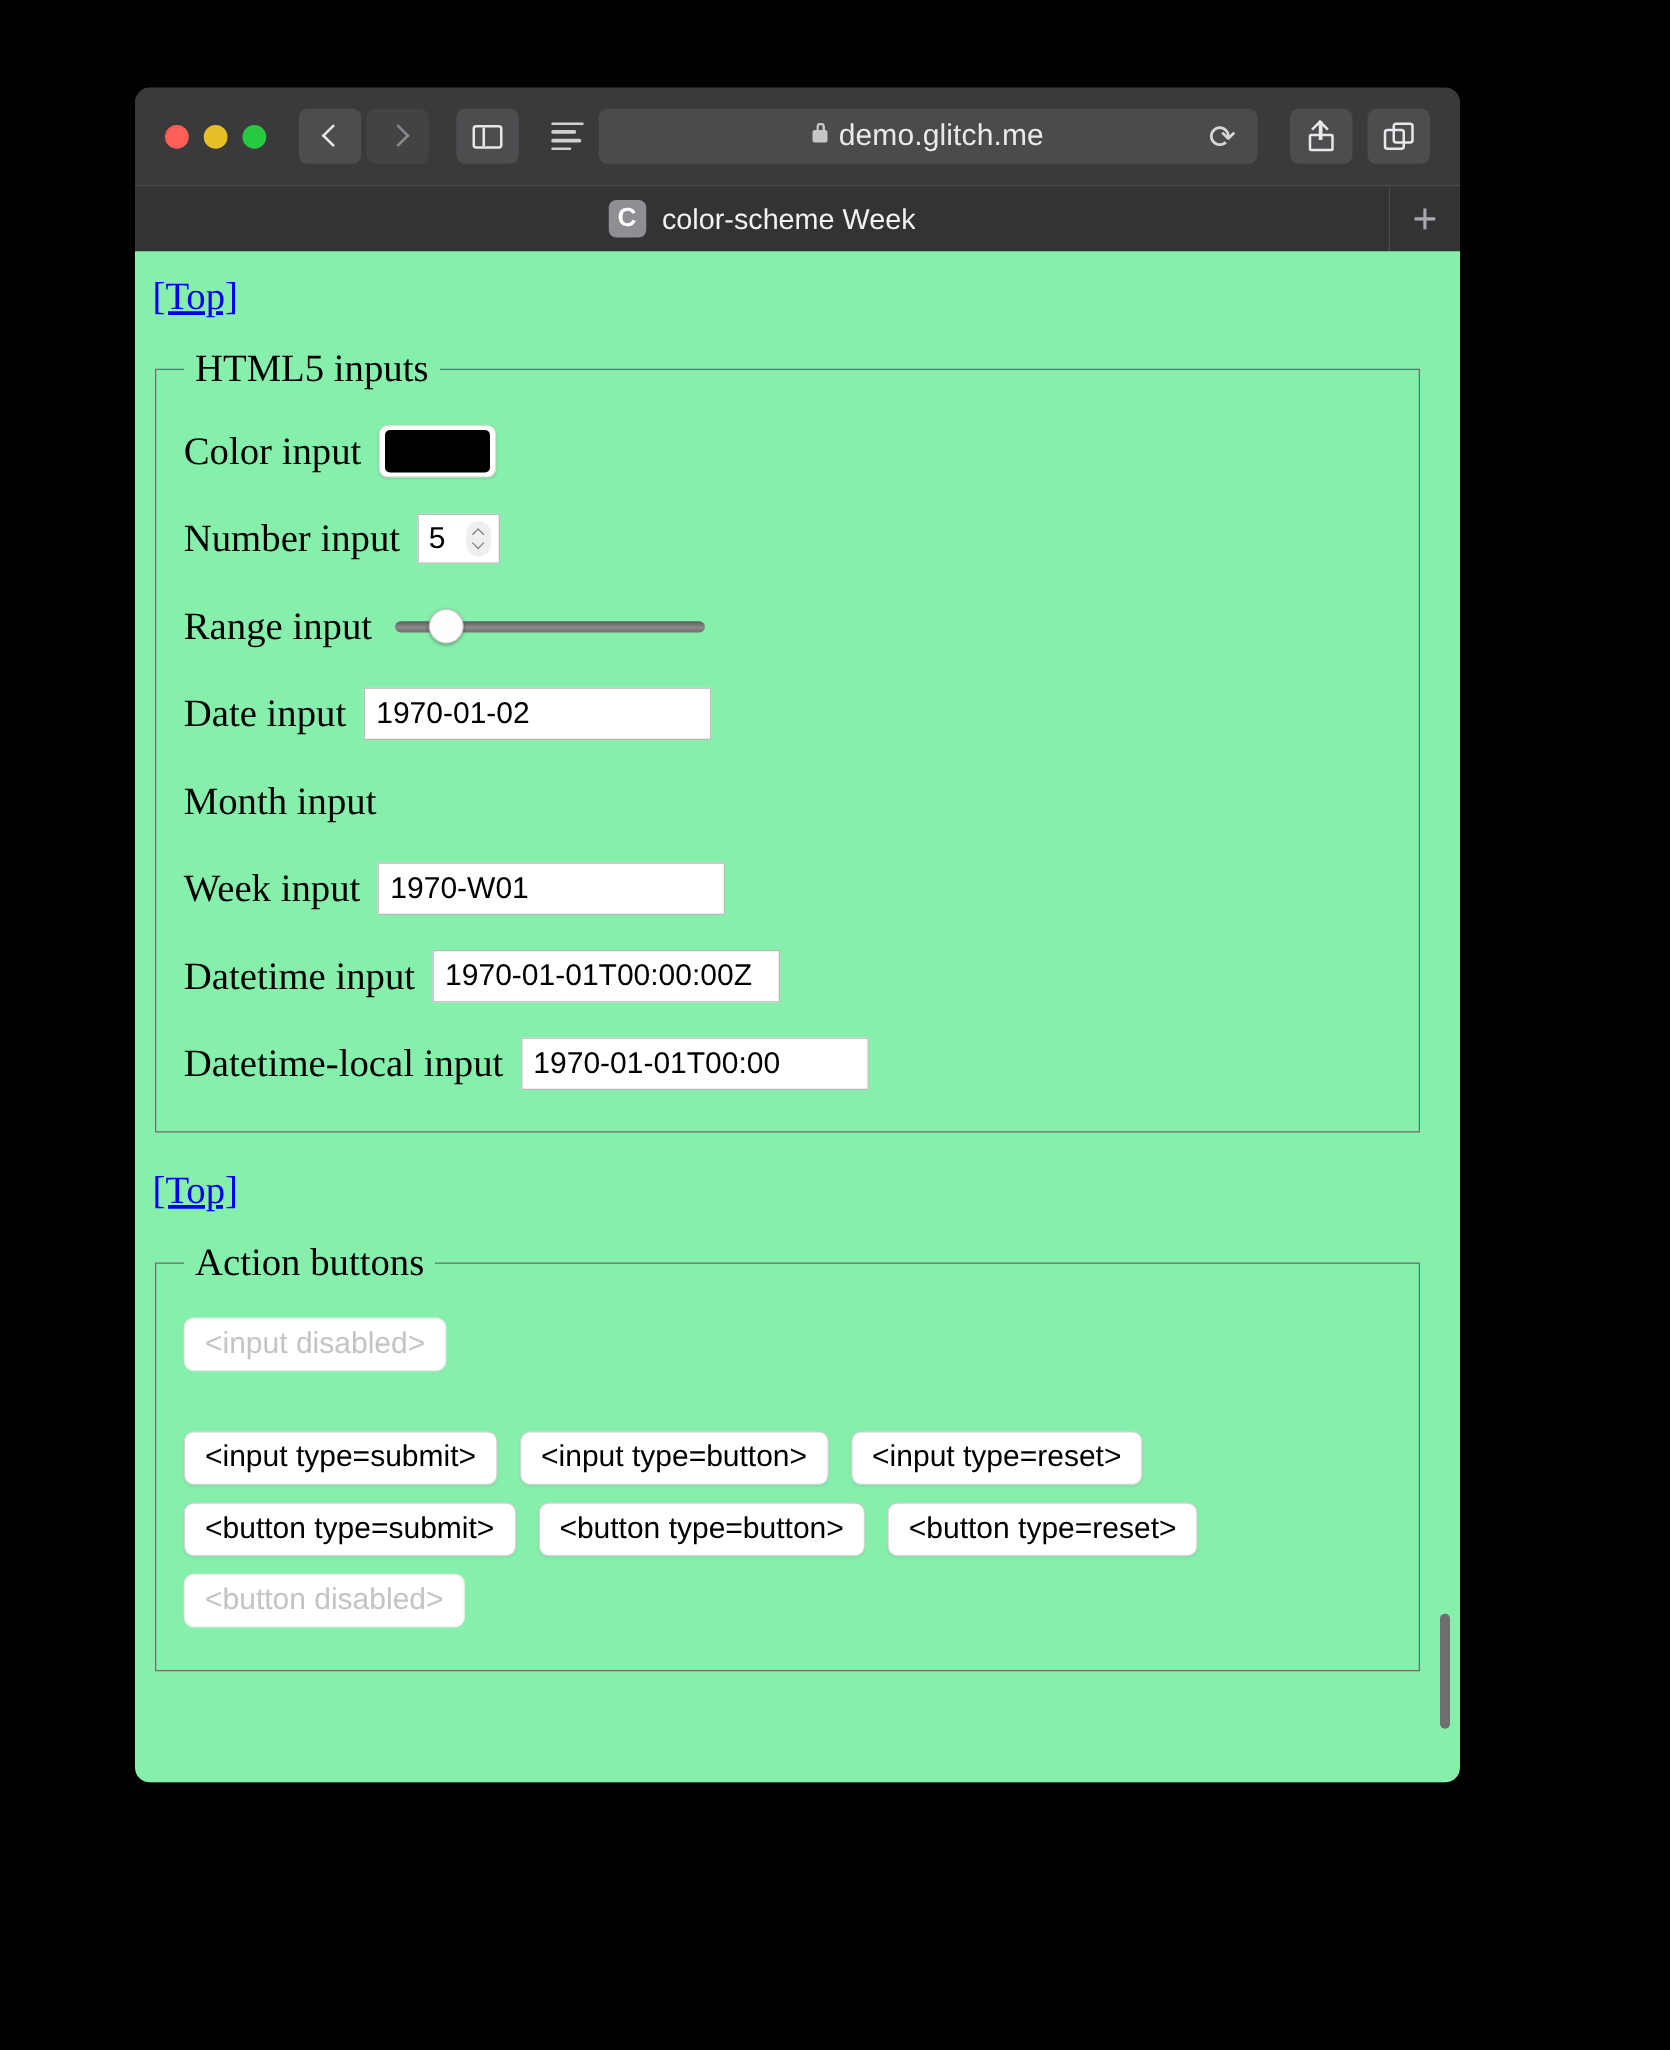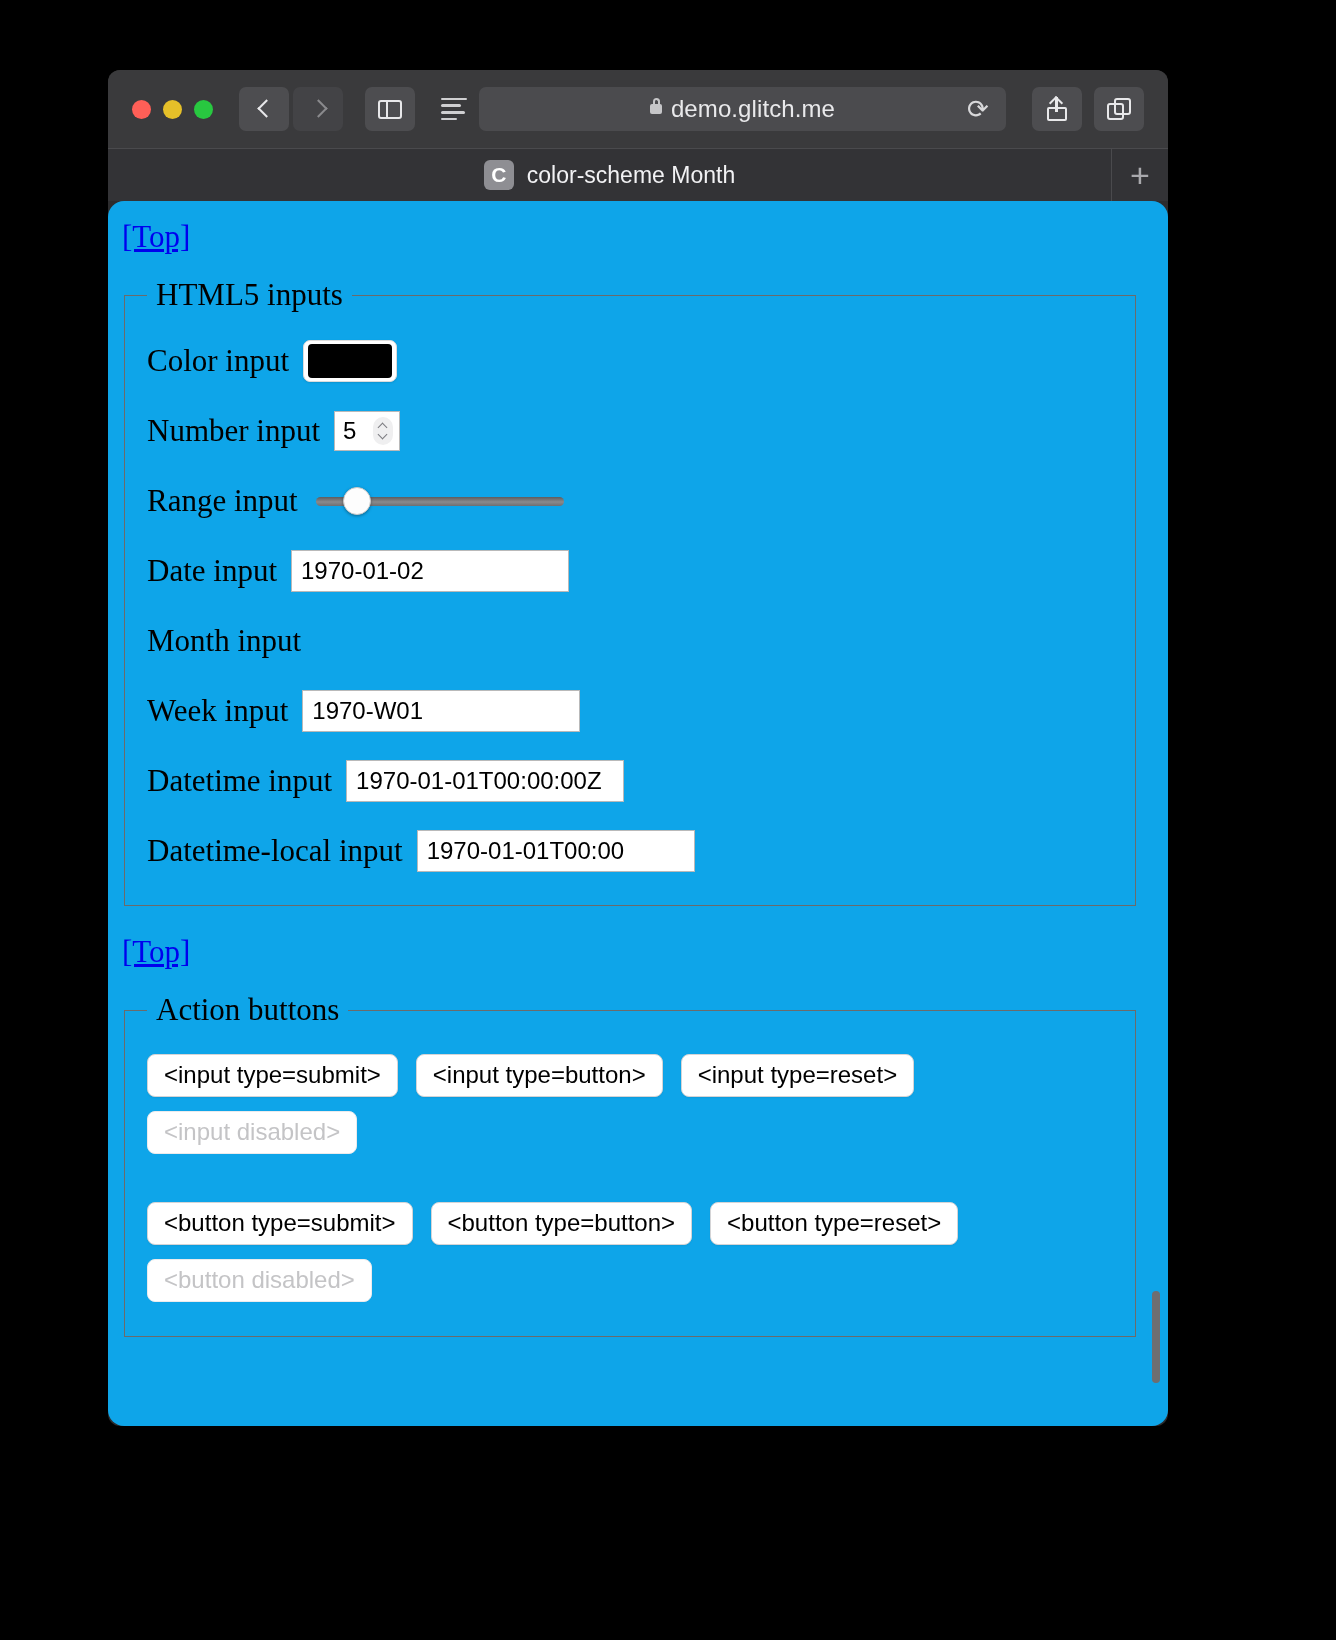"color-scheme Month" span.tab-title { text: Month -> Week }
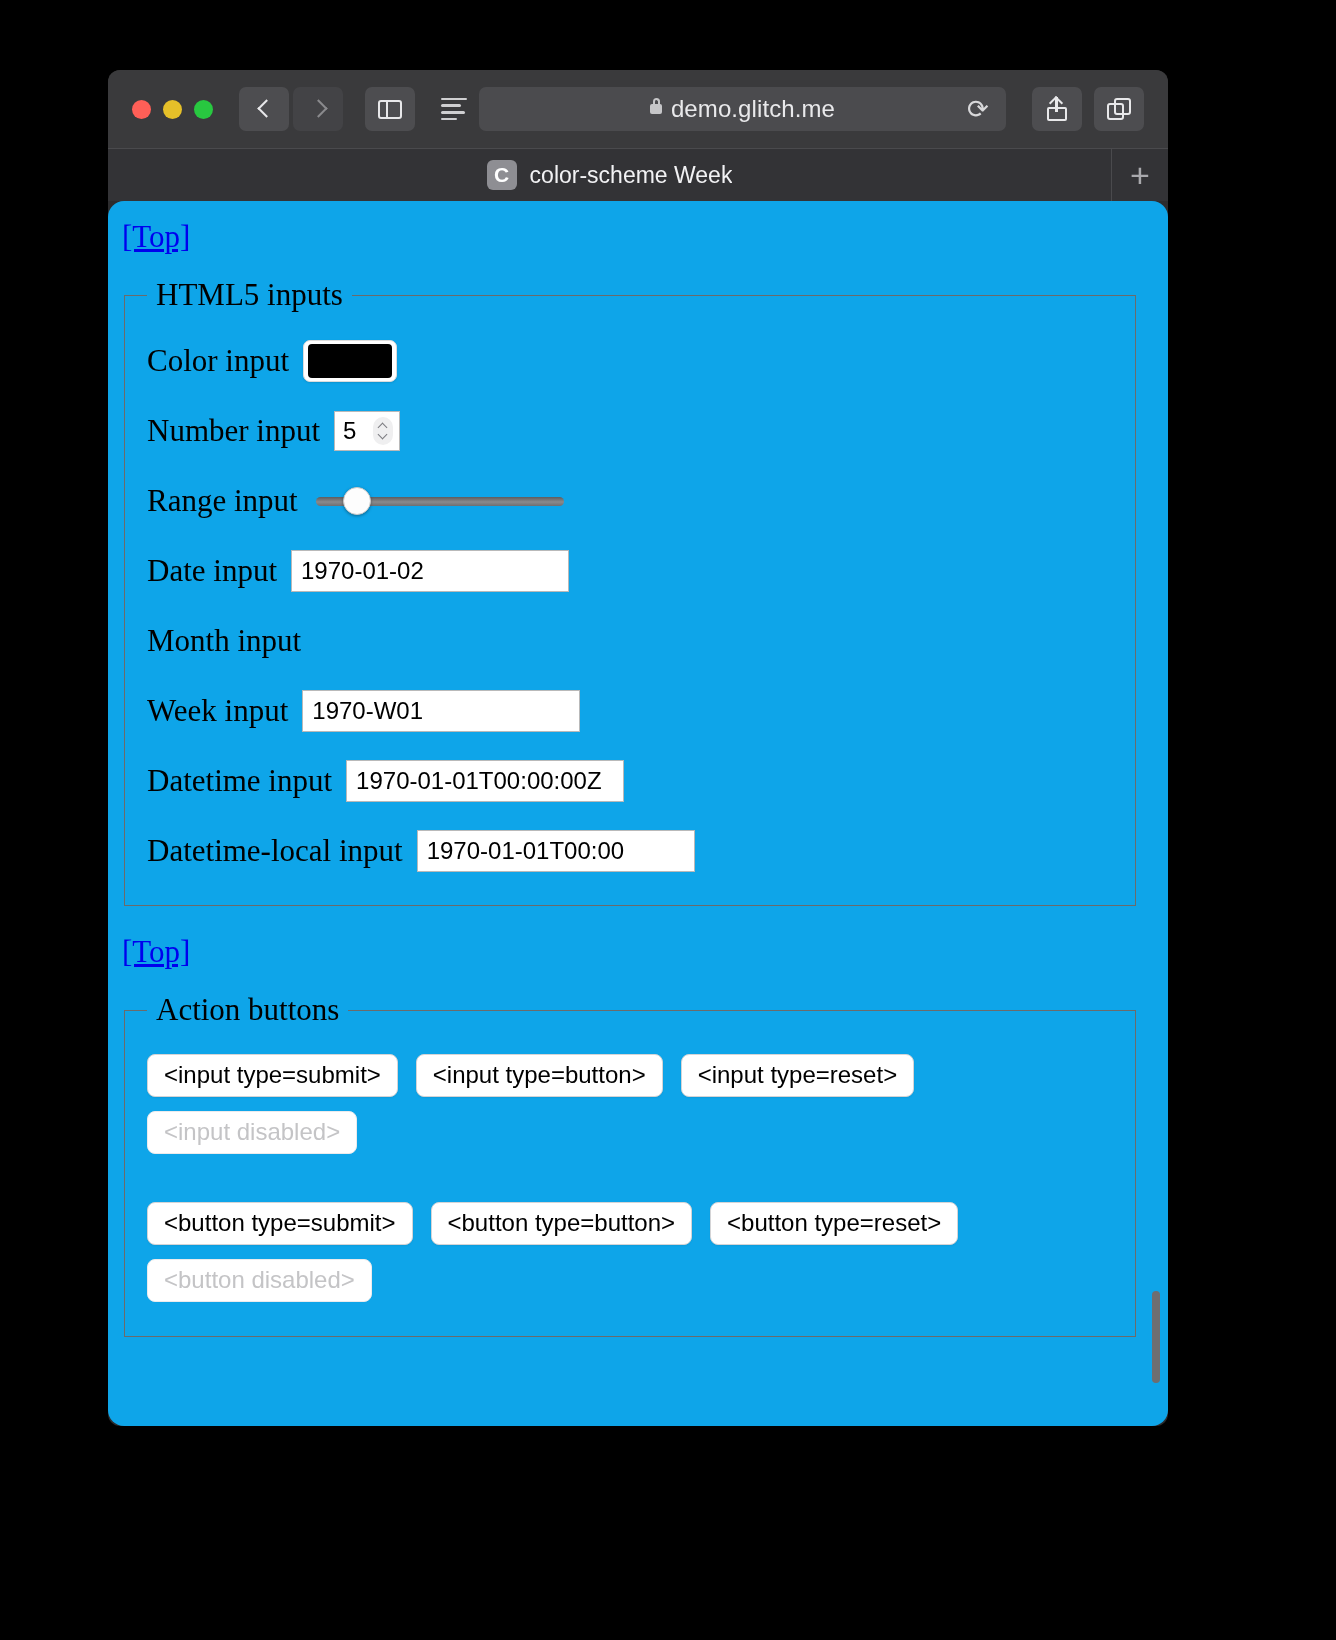"[Top]" .viewport { background: #0ea5e9 -> #86efac; border-radius: 16px -> none }
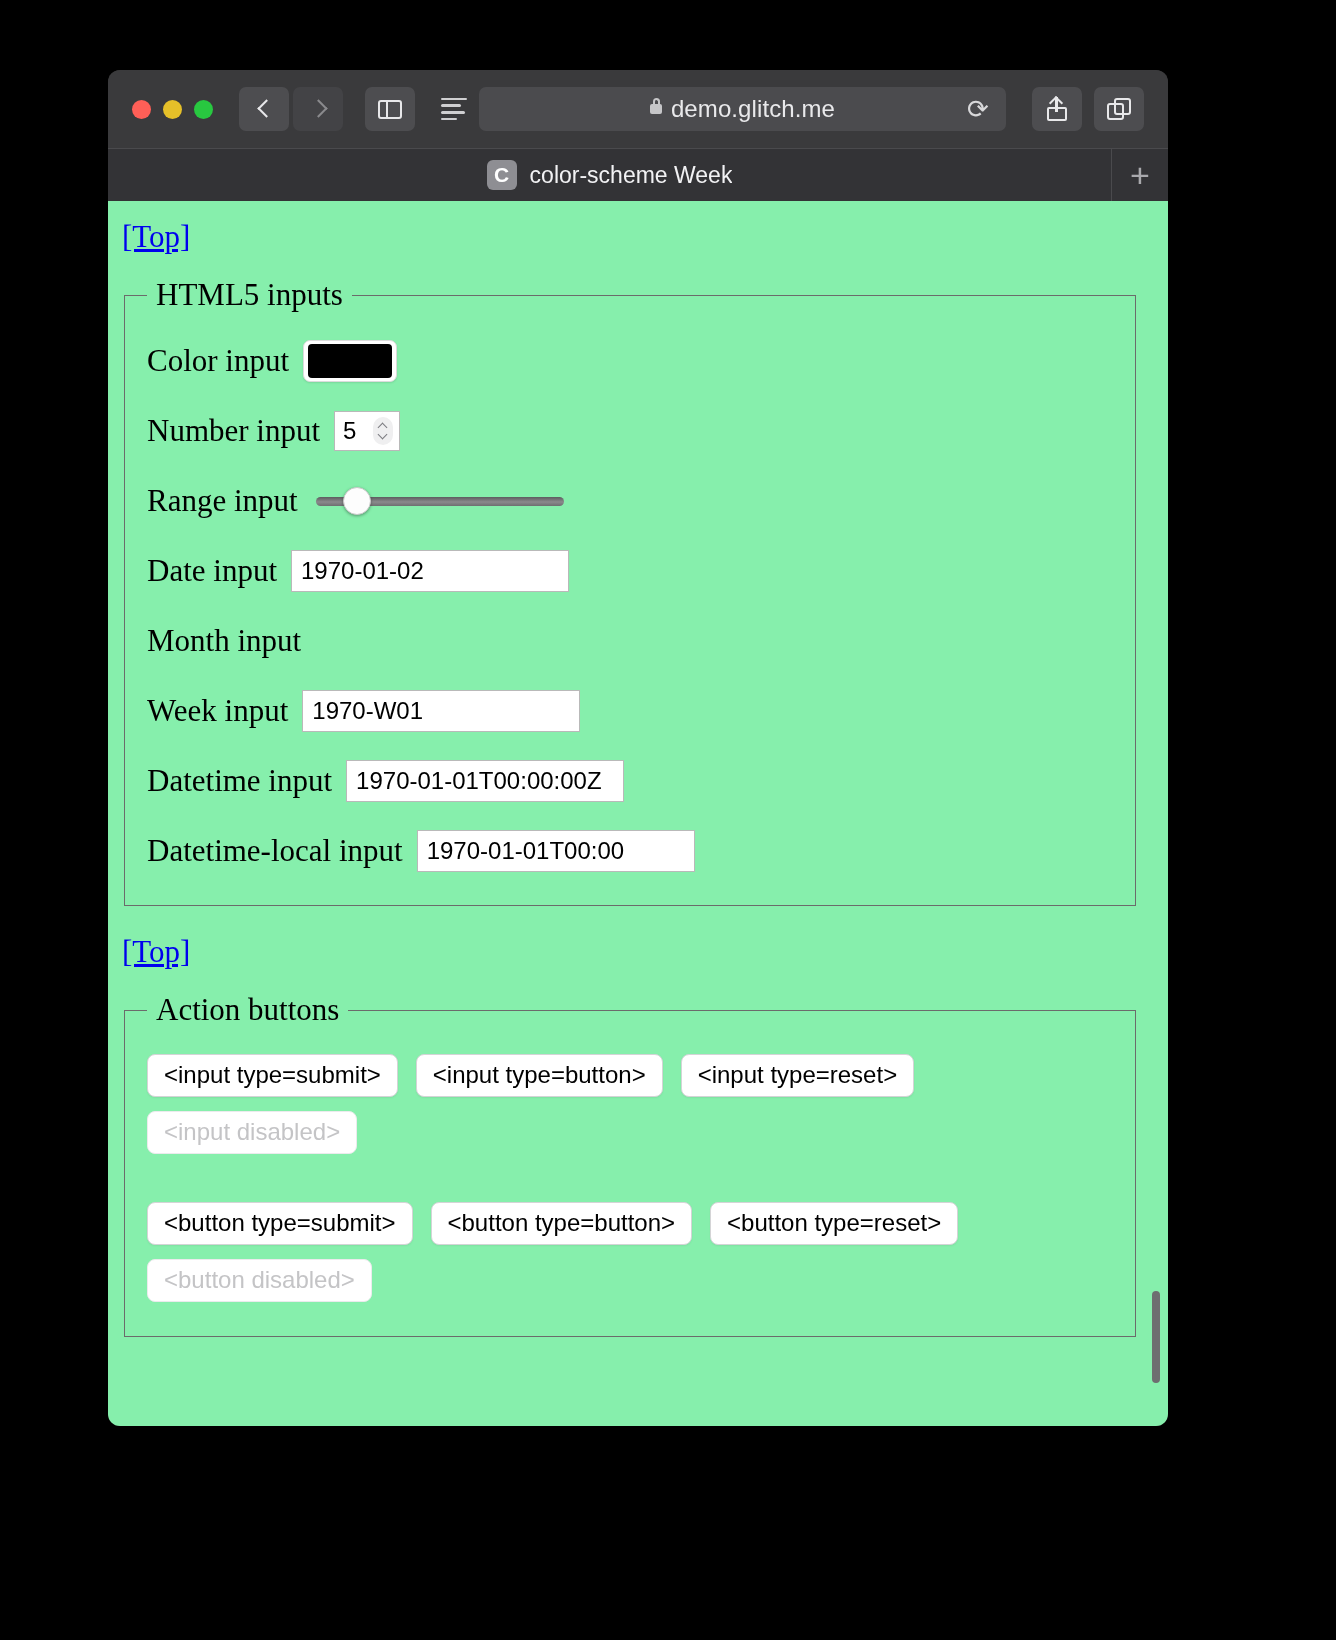"<input type=submit>" div.btn-row { order: before "<input disabled>" -> after "<input disabled>" }
